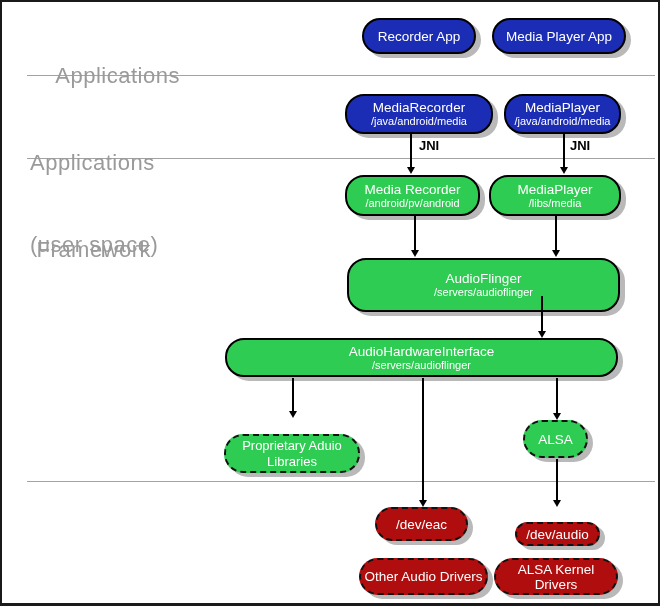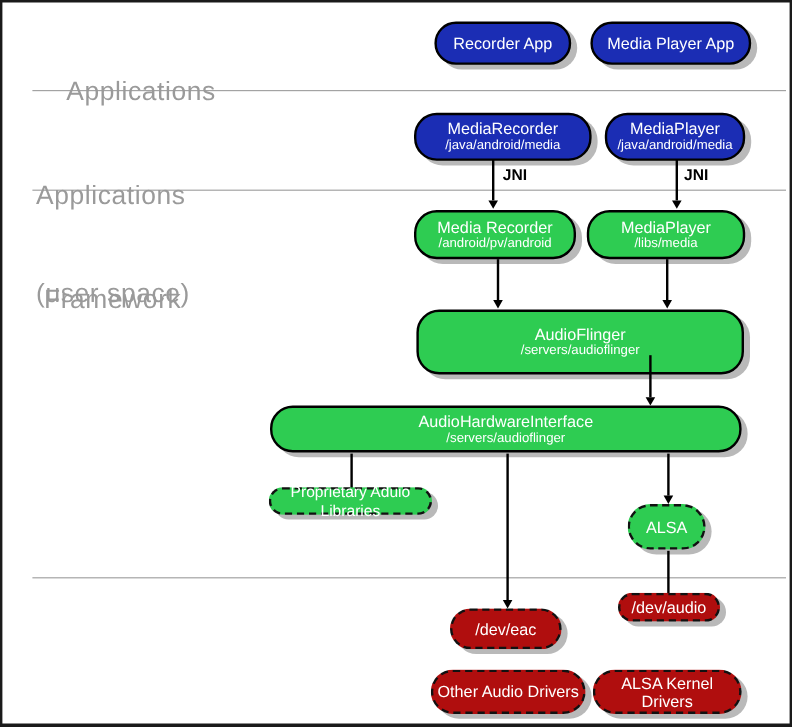"Proprietary Aduio Libraries" div.pill { height: 23px -> 39px; top: 404px -> 432px }
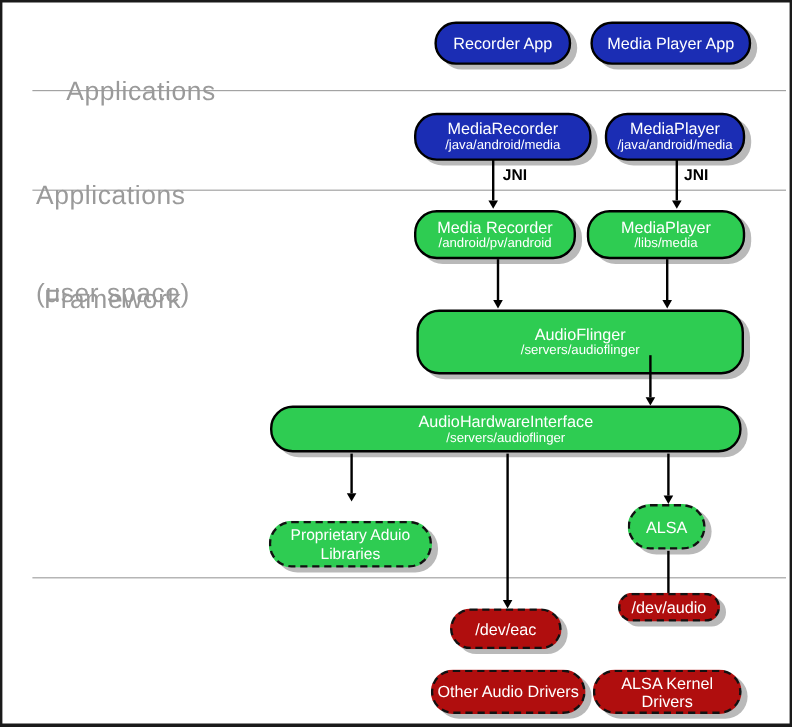"/dev/audio" div.pill { top: 492px -> 520px }
